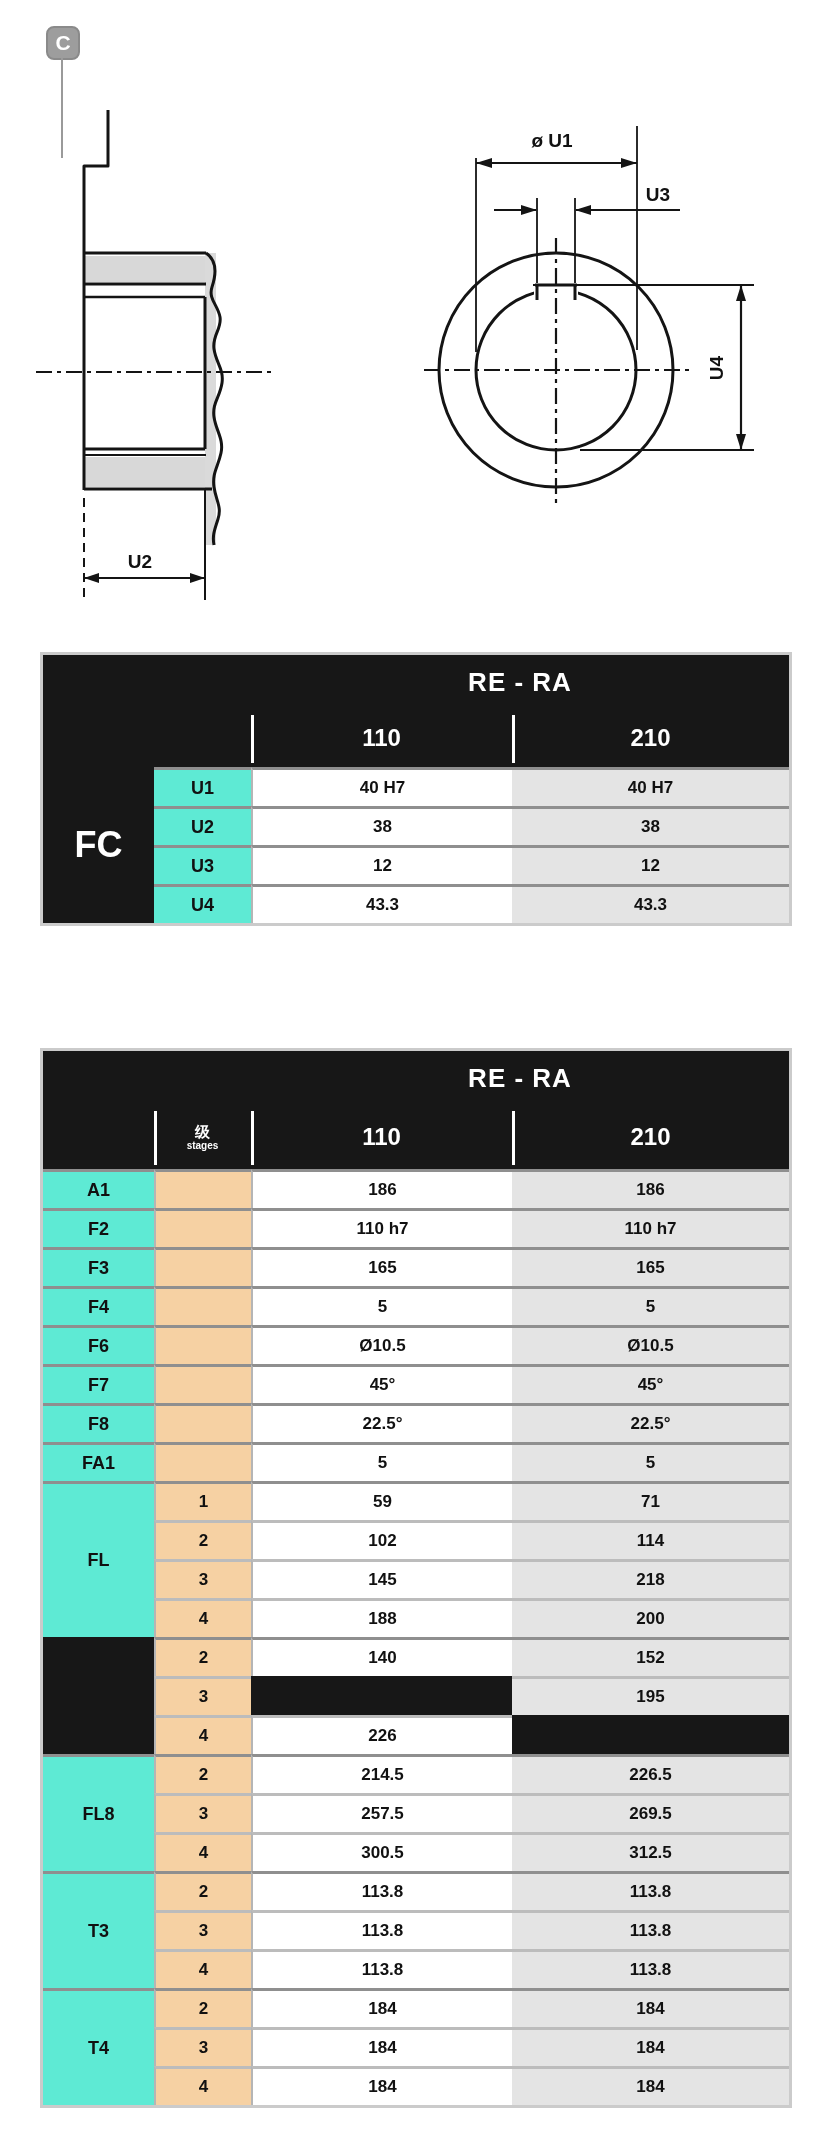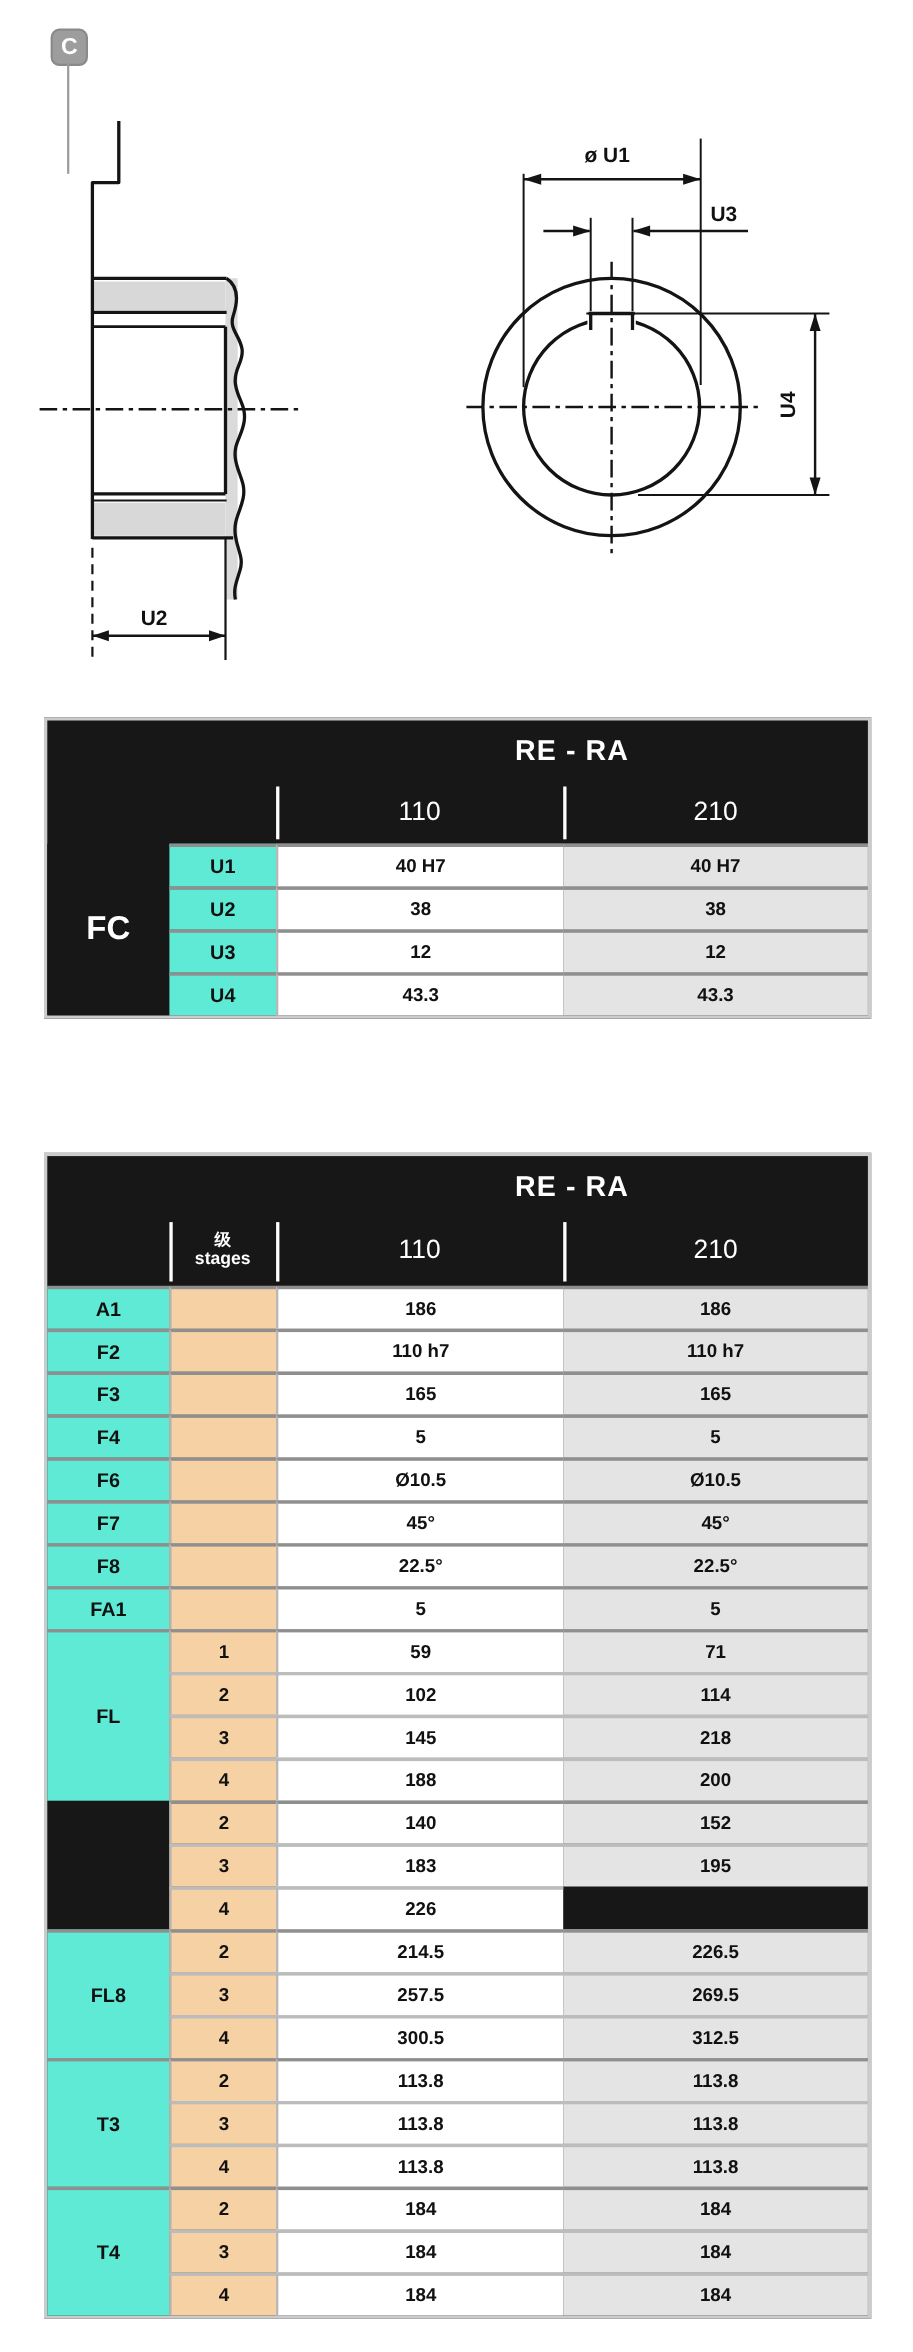"110" .thead .hcell { font-weight: normal -> bold }
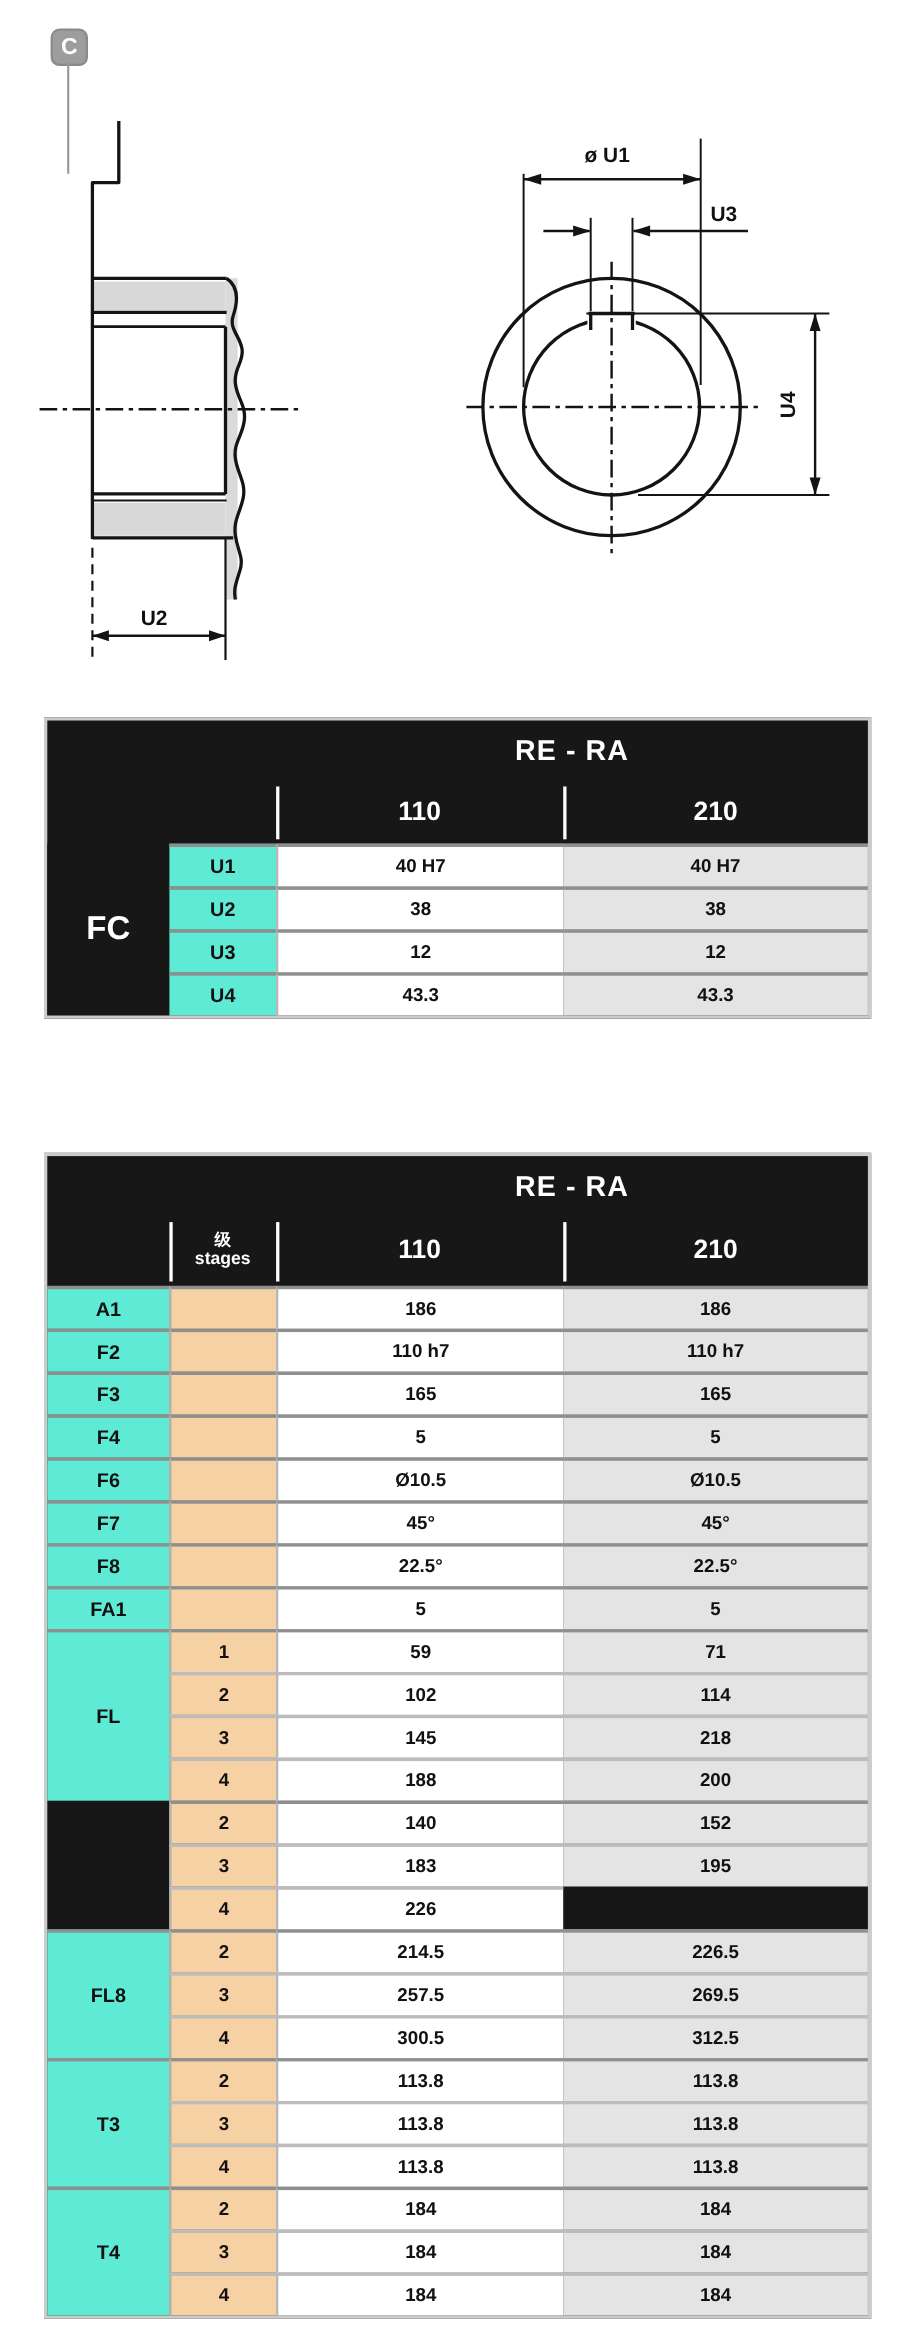"FC" .fc-cell { font-size: 30px -> 36px }
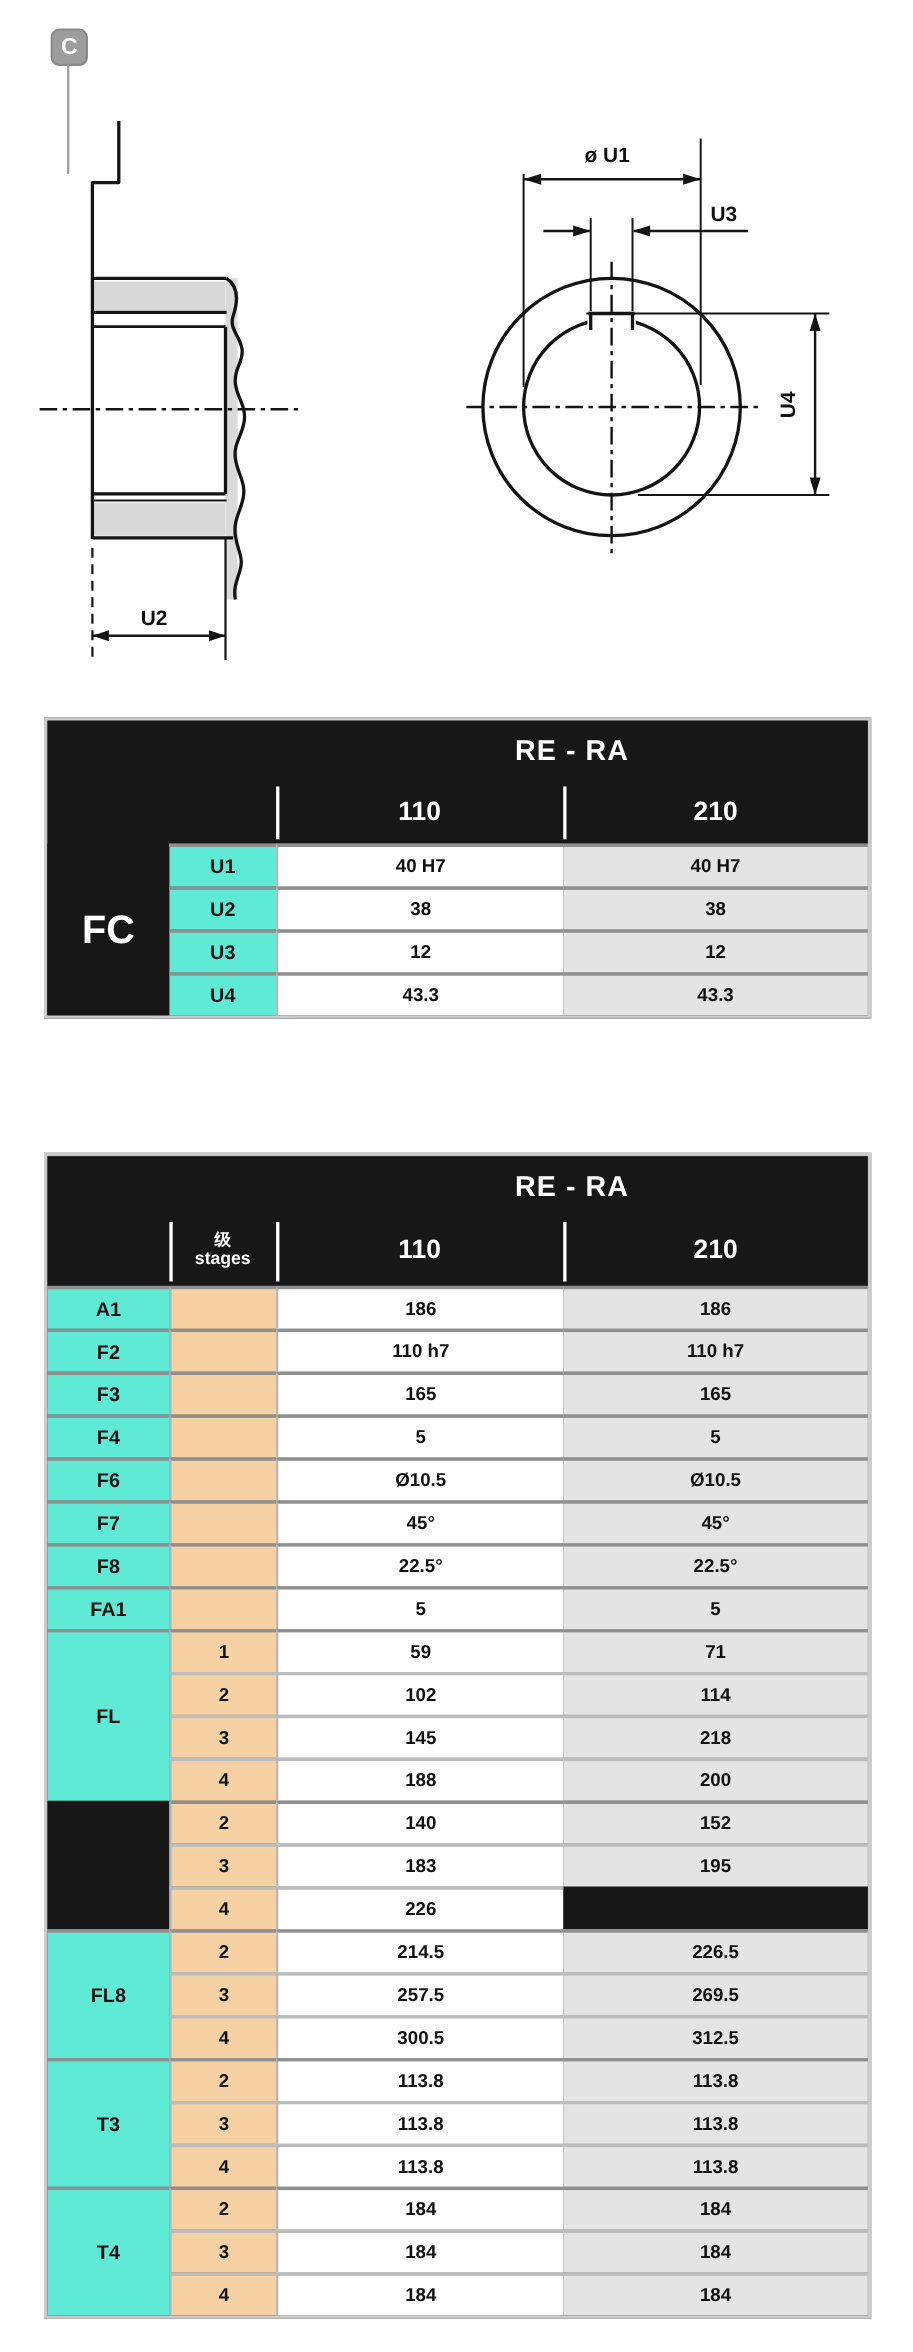"stages" .stages-head .en { font-size: 16px -> 10px }
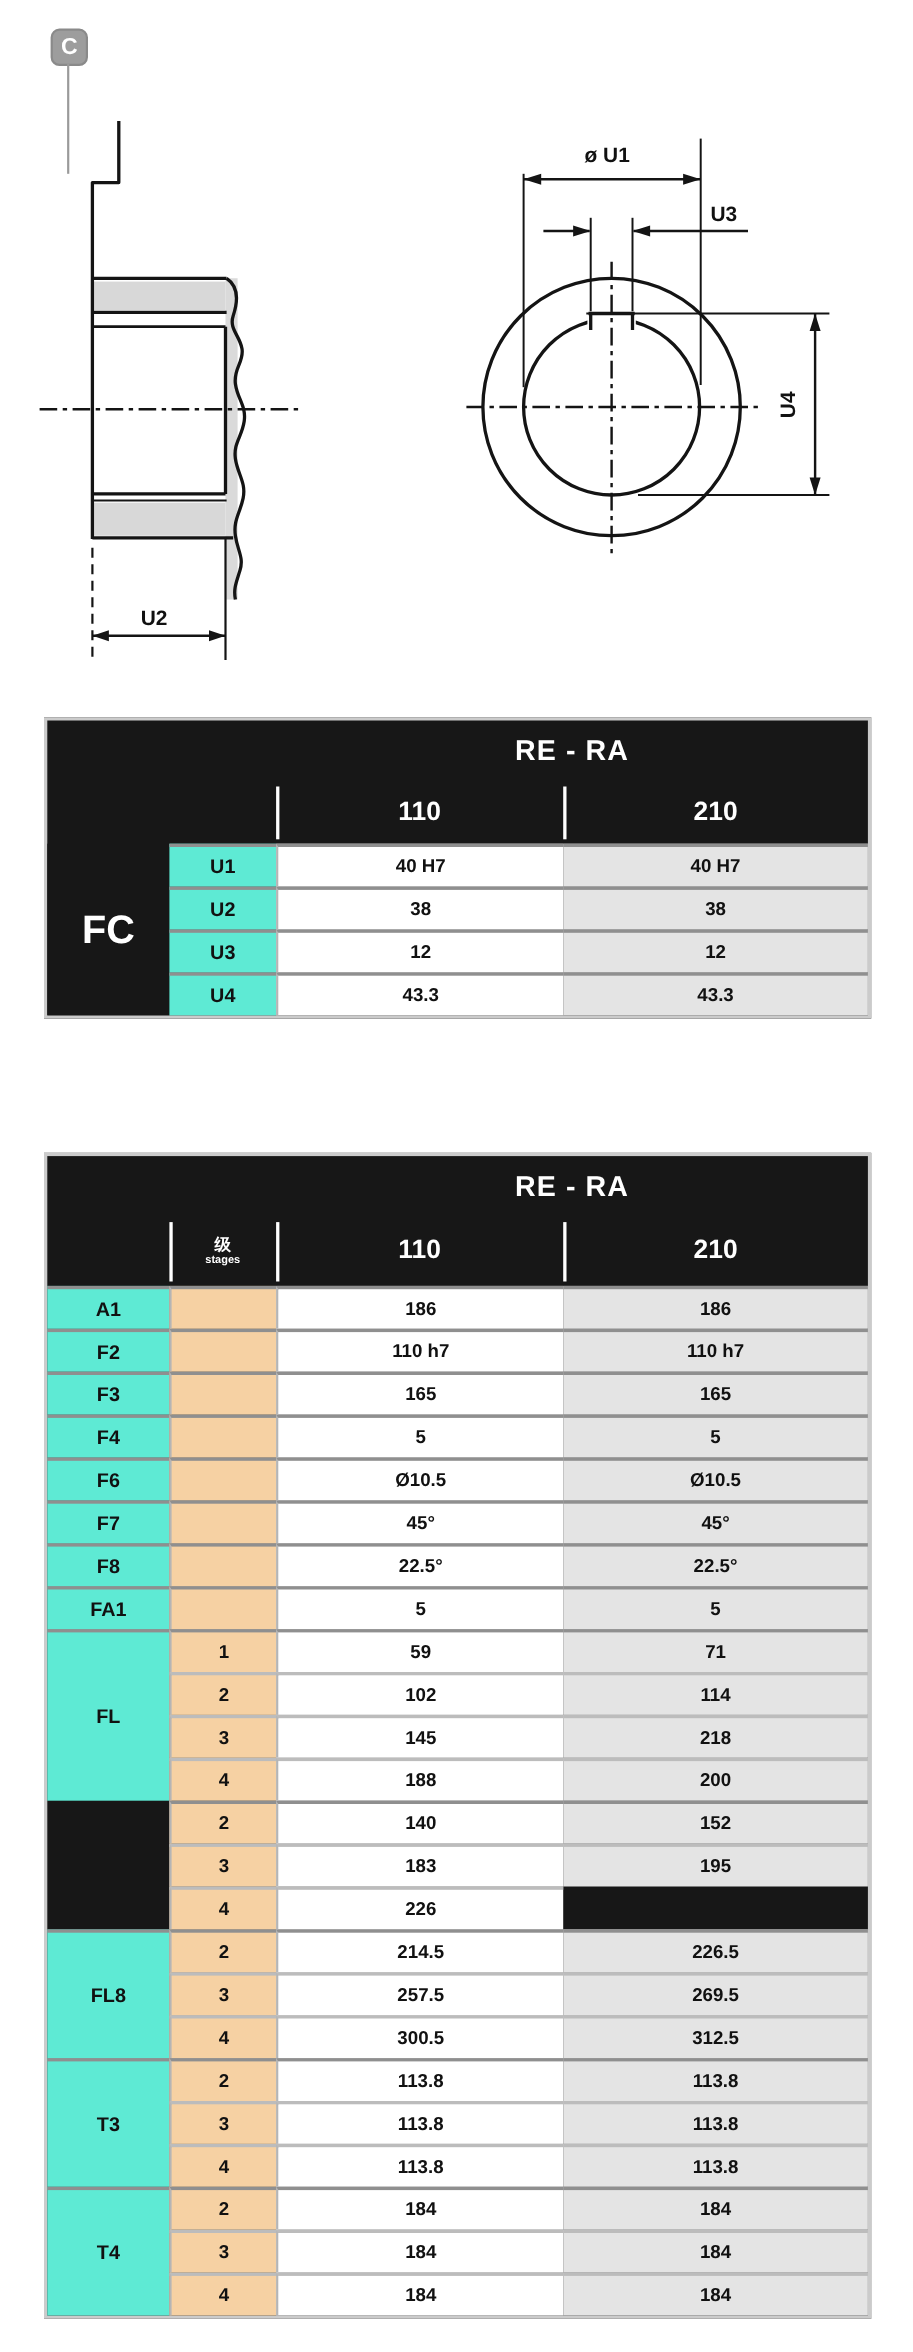"183" div.cell { html: <div>183</div> -> none }
